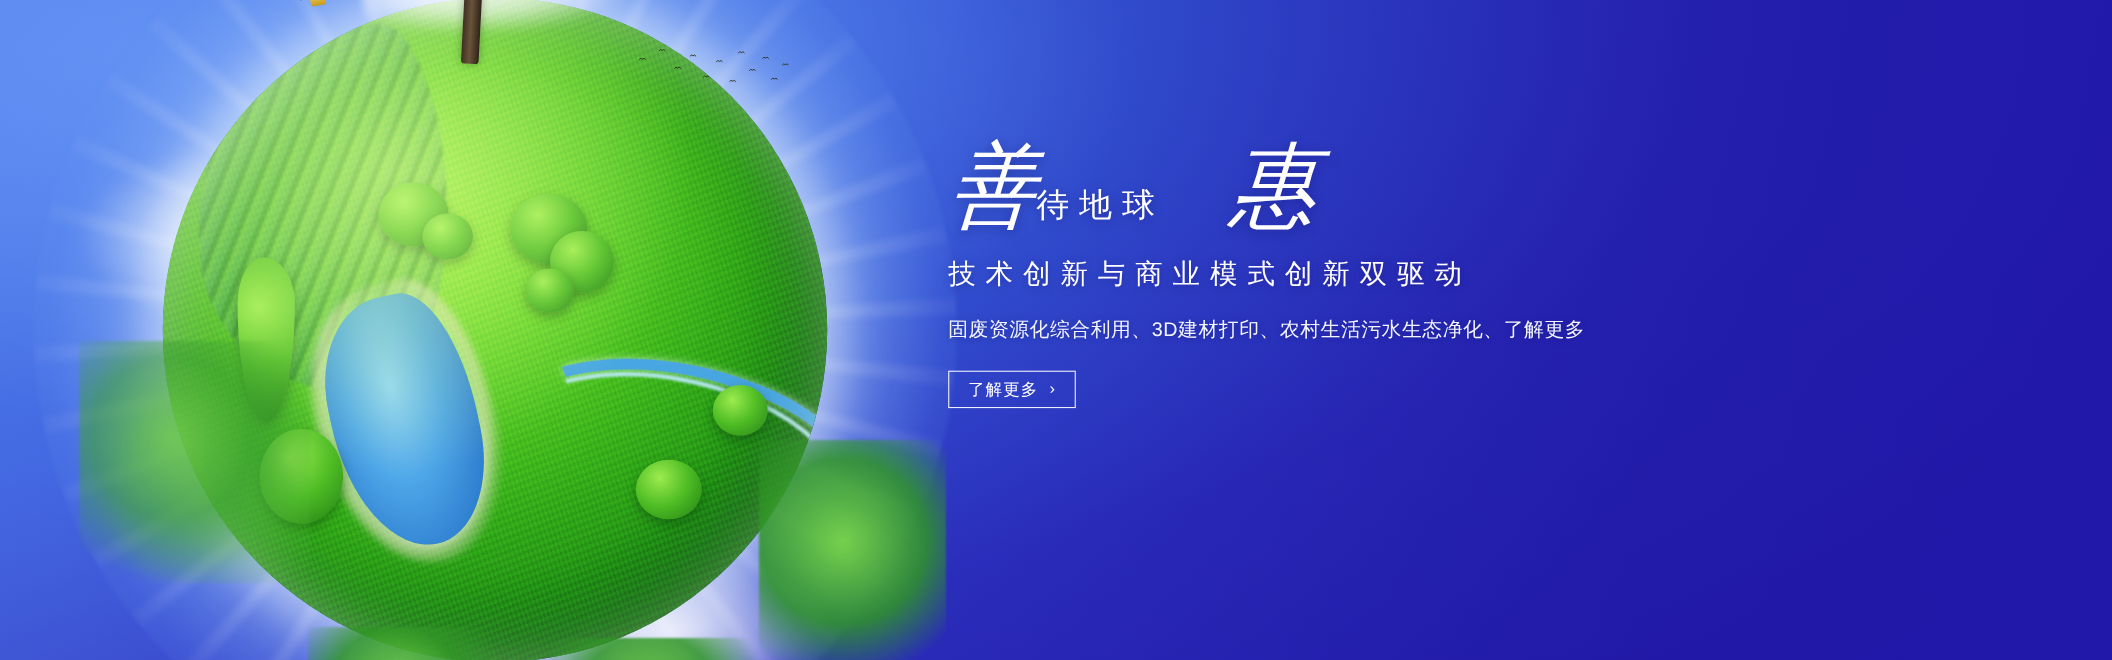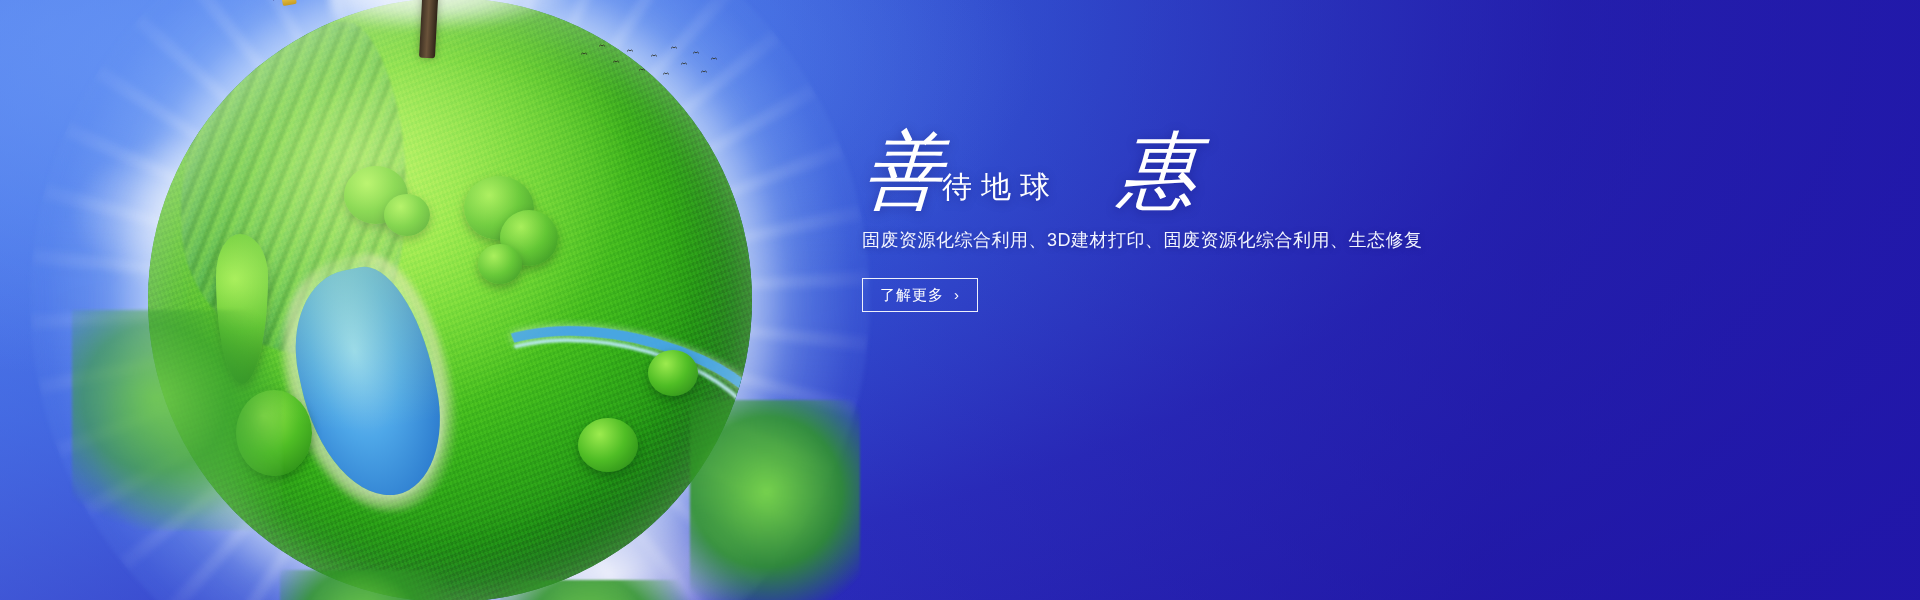"技术创新与商业模式创新双驱动" div.subline { html: none -> <div>技术创新与商业模式创新双驱动</div> }
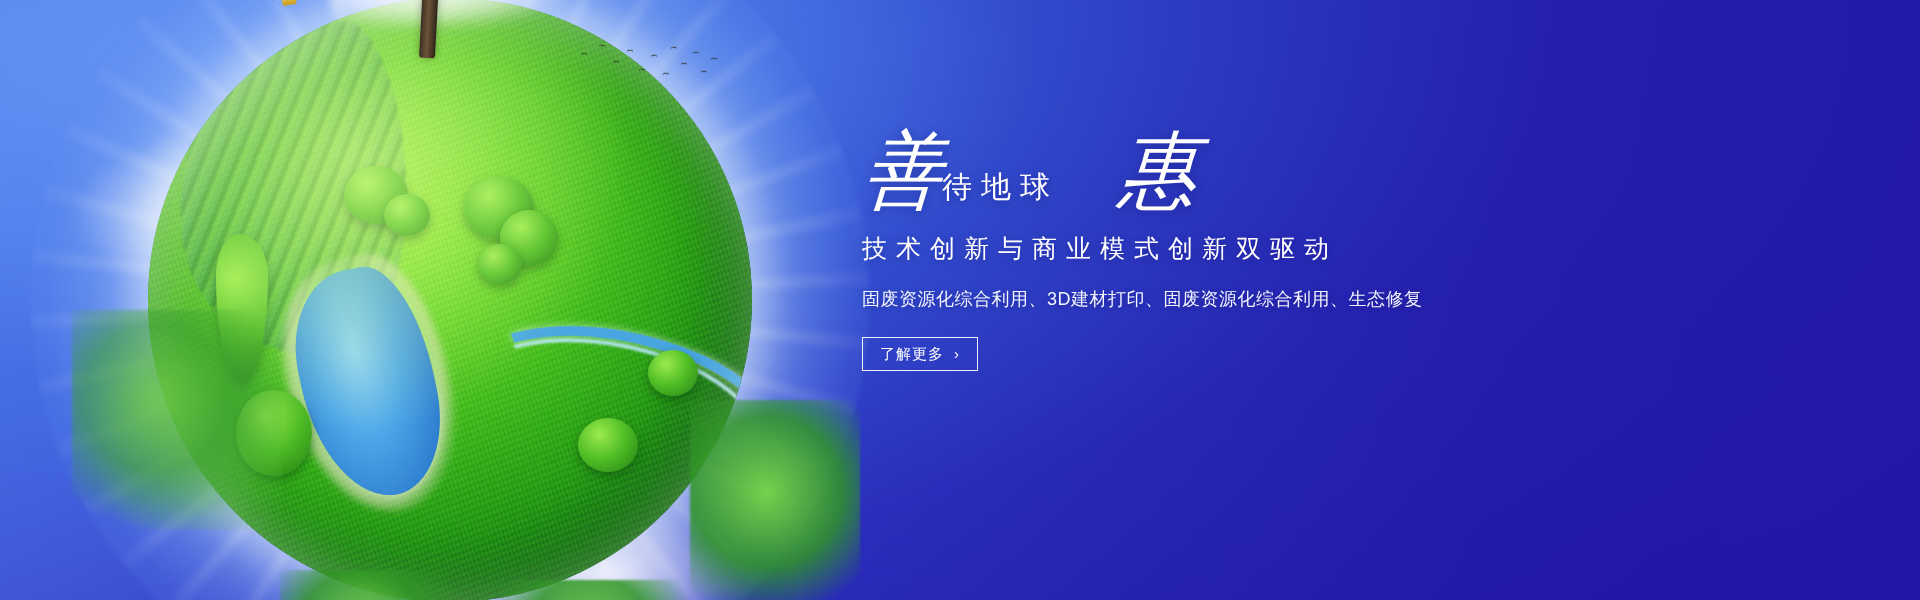"固废资源化综合利用、3D建材打印、固废资源化综合利用、生态修复" div.descline { text: 固废资源化综合利用、生态修复 -> 农村生活污水生态净化、了解更多 }
